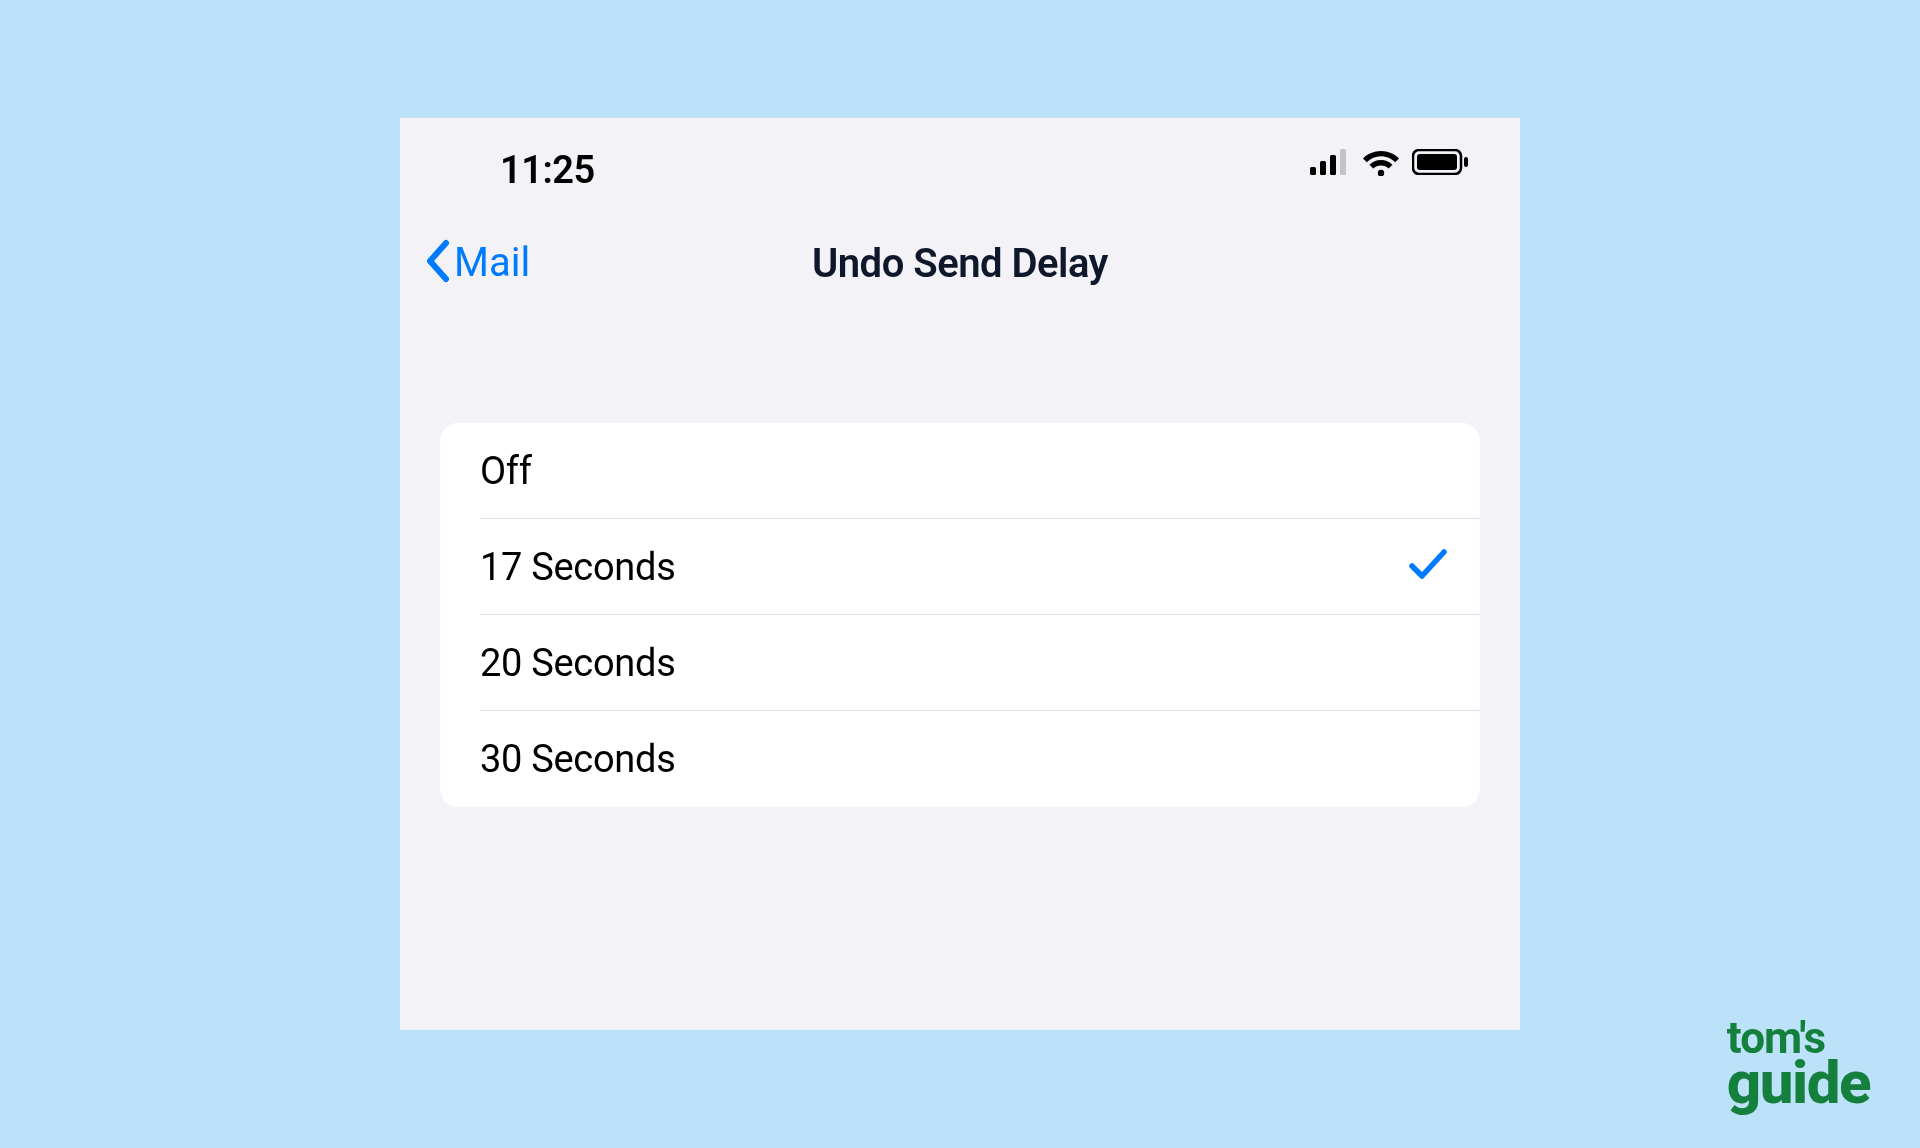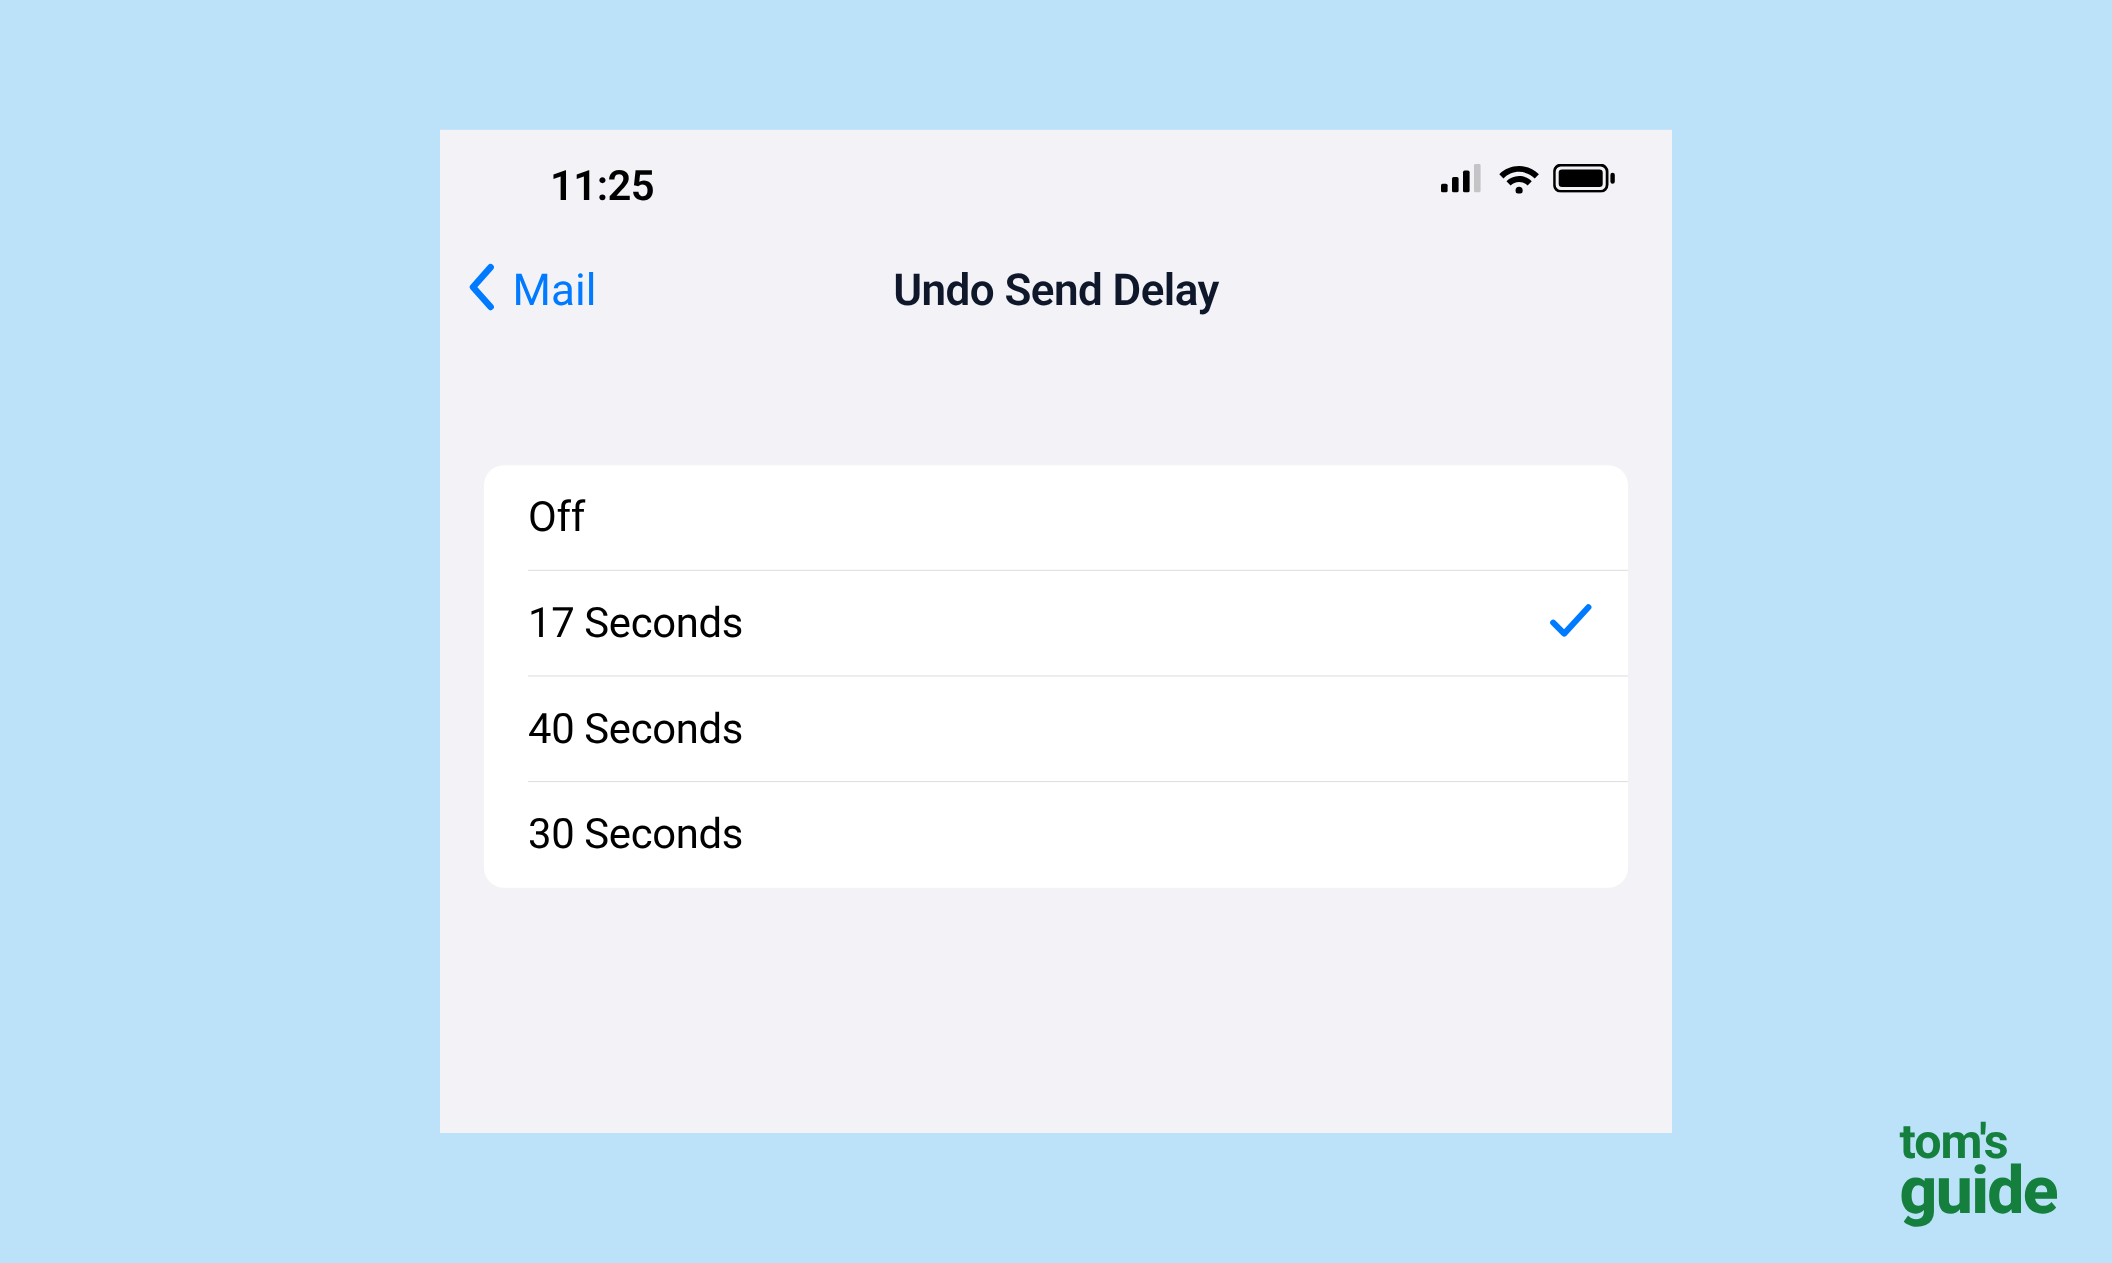"Mail" .back-button { align-items: center -> flex-start; gap: 12px -> none }
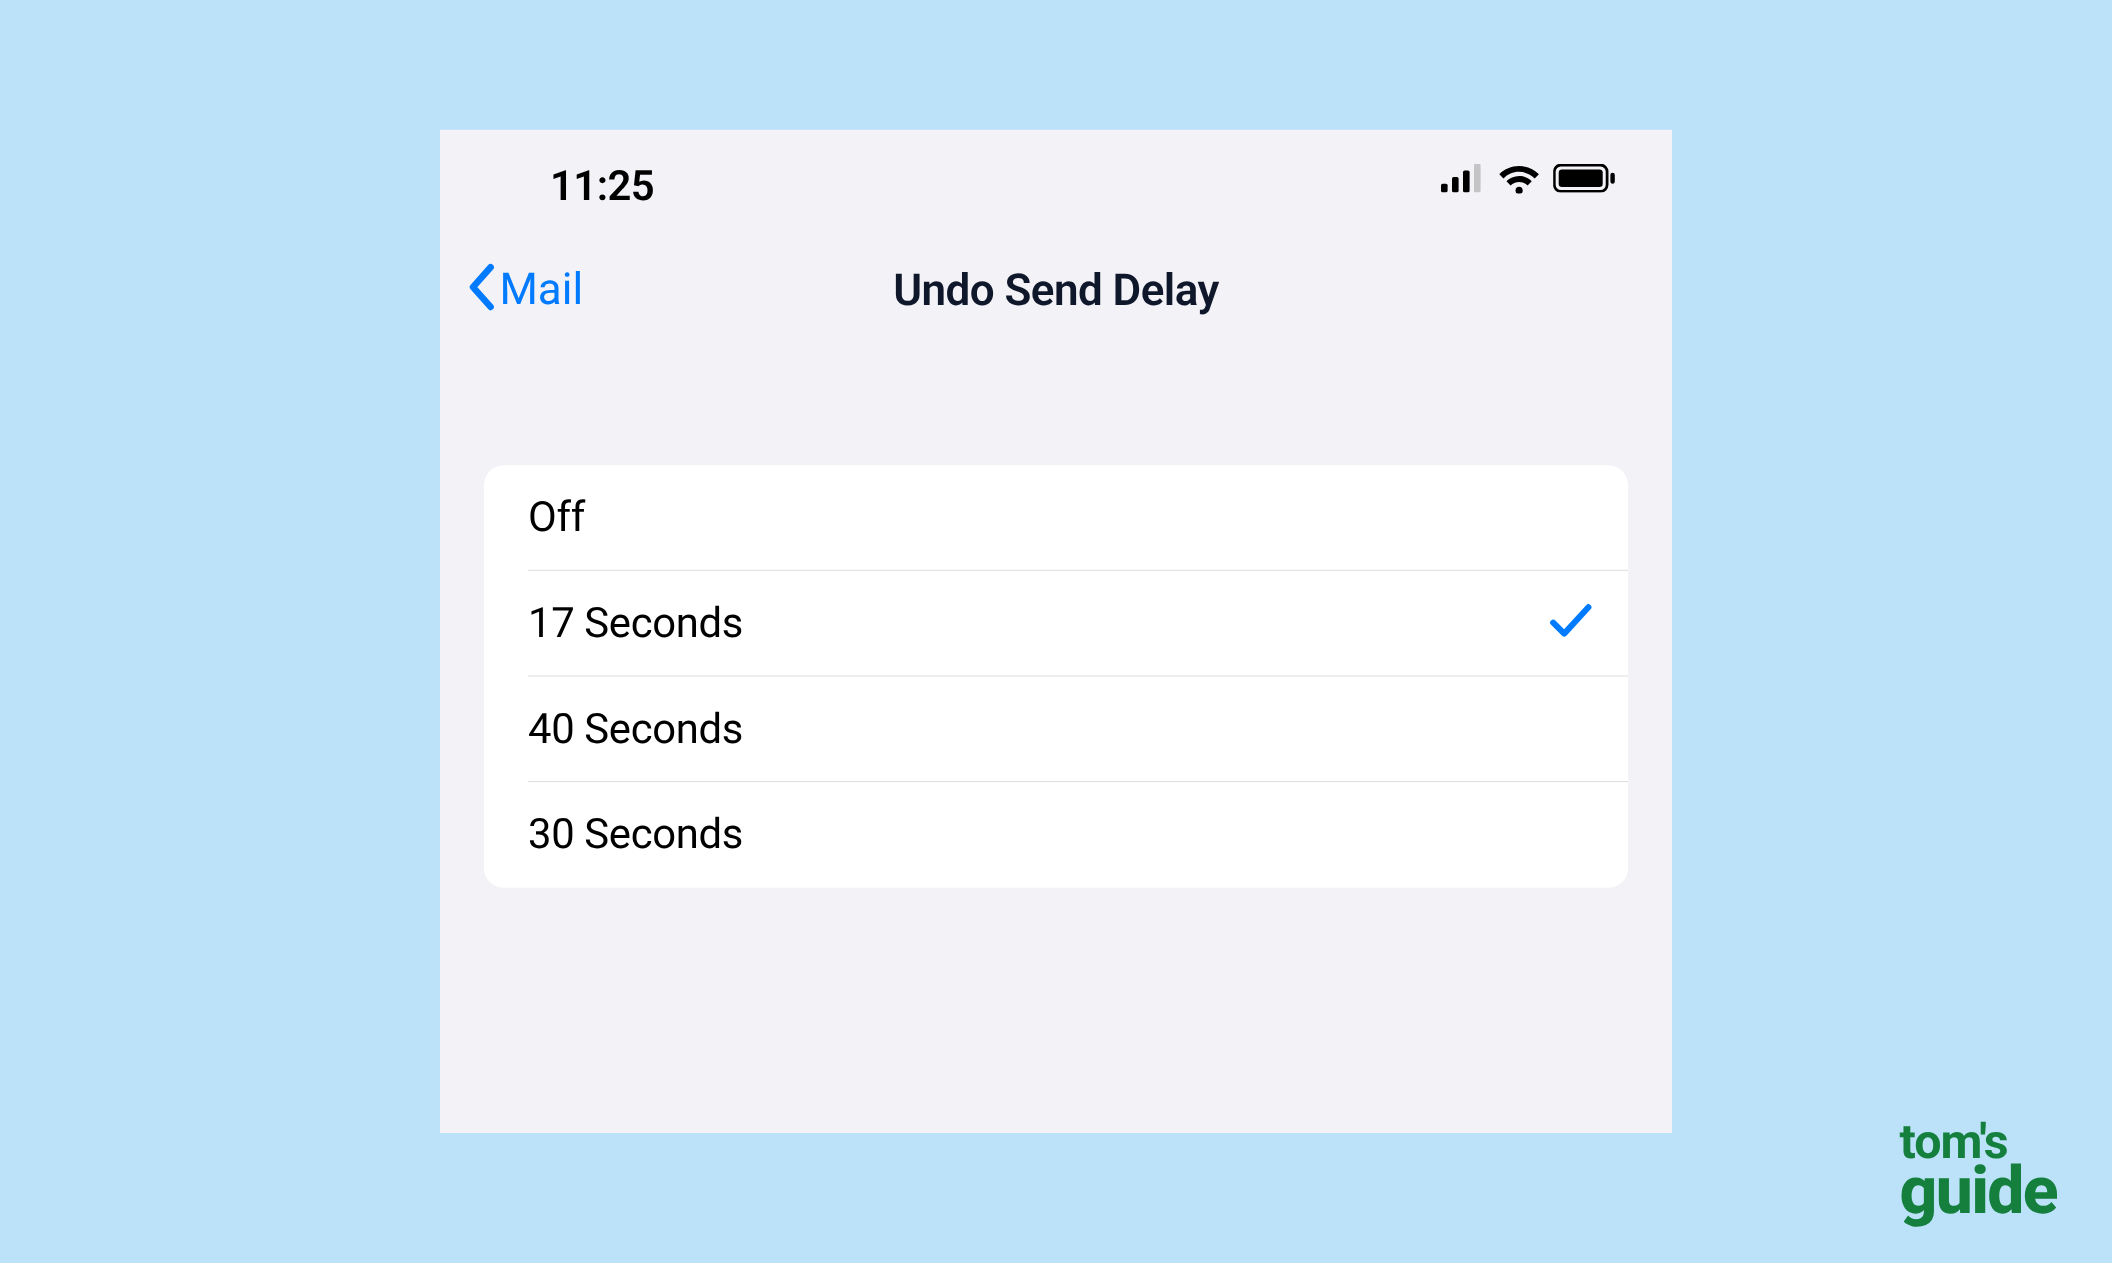"40 Seconds" span.settings-label { text: 40 -> 20 }
